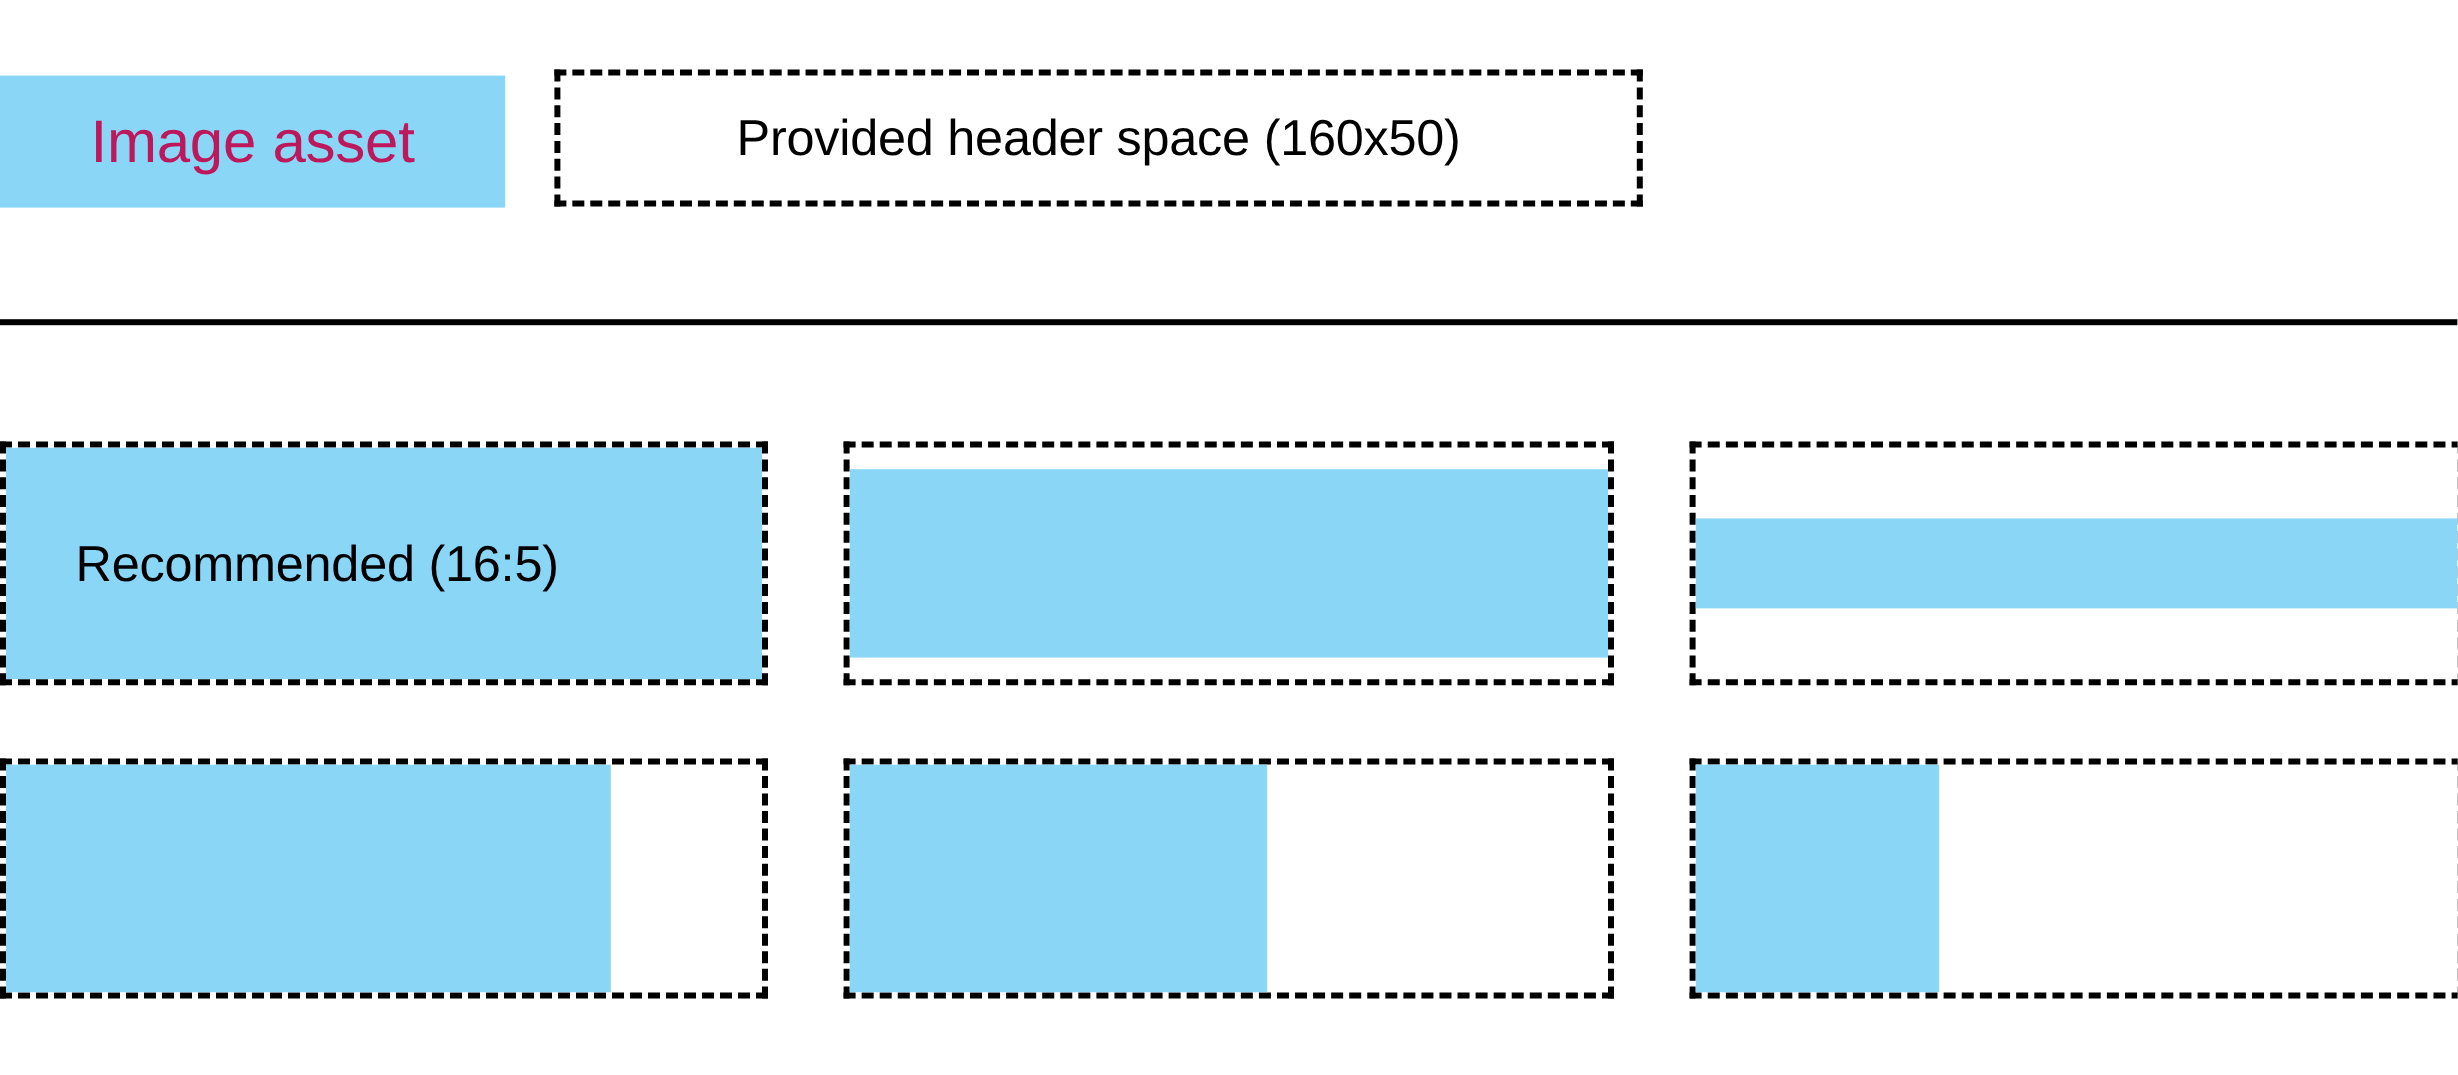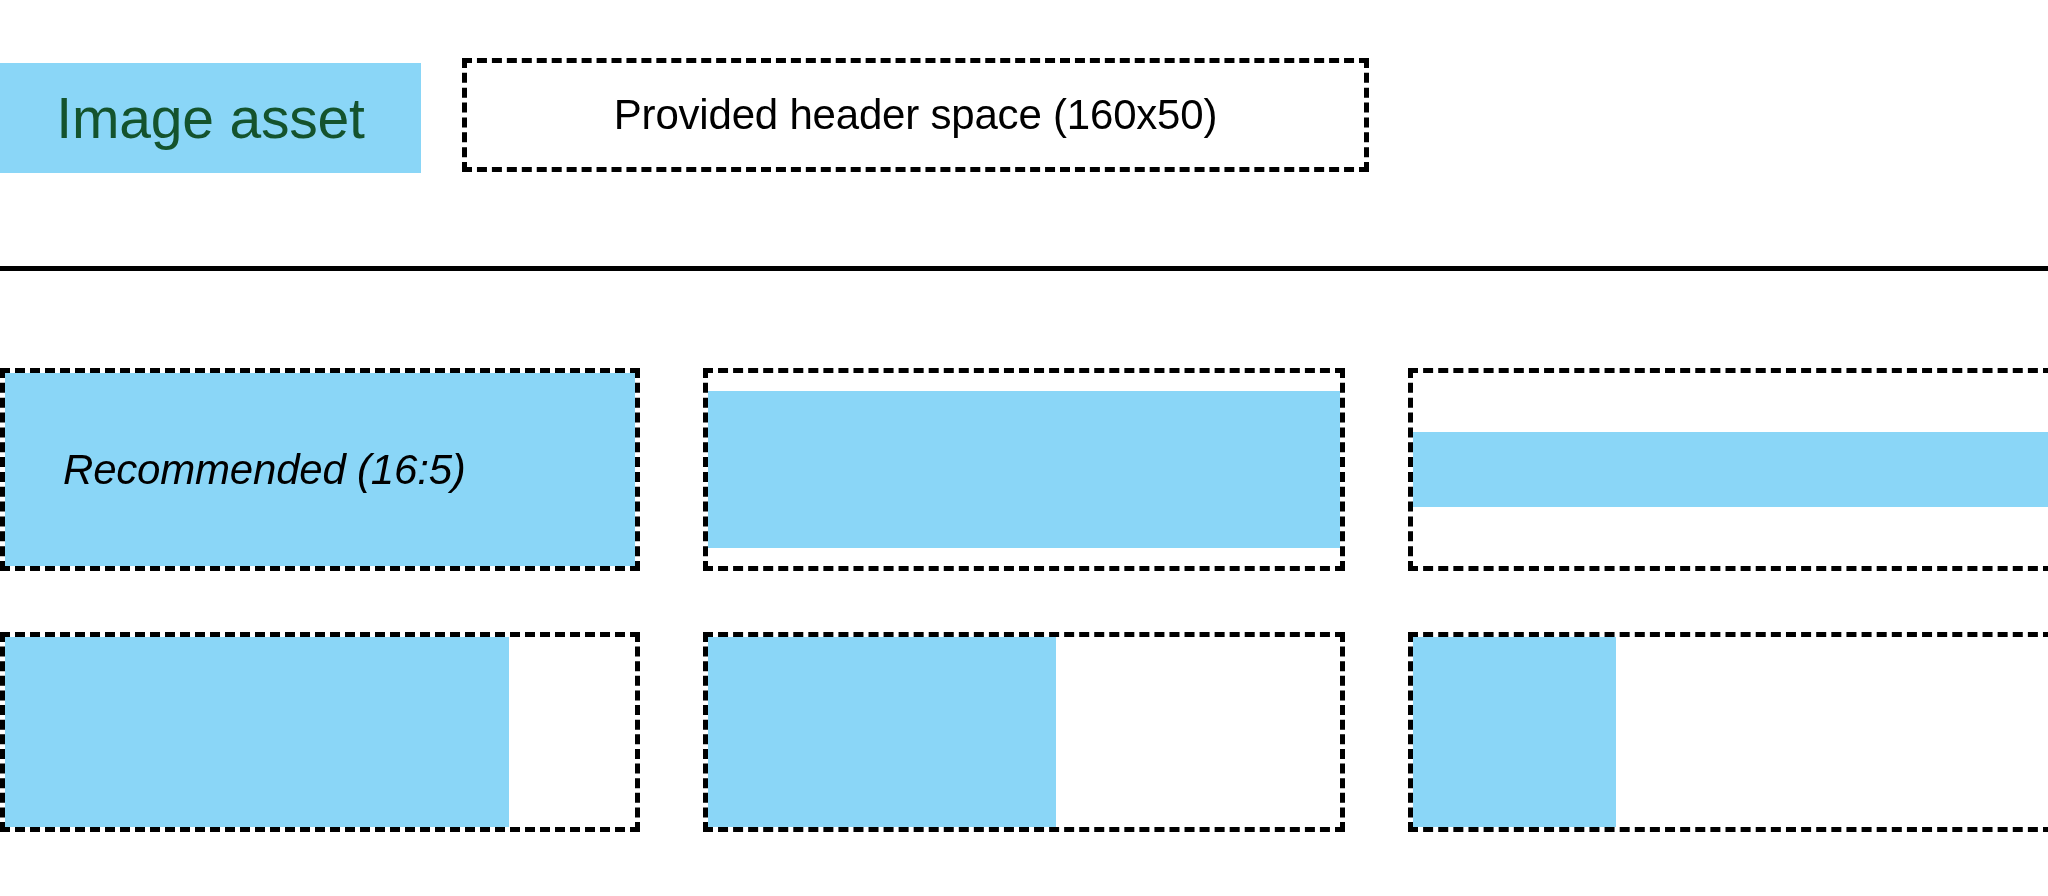"Image asset" .asset-swatch-label { color: #14532d -> #be185d; font-size: 57px -> 50px }
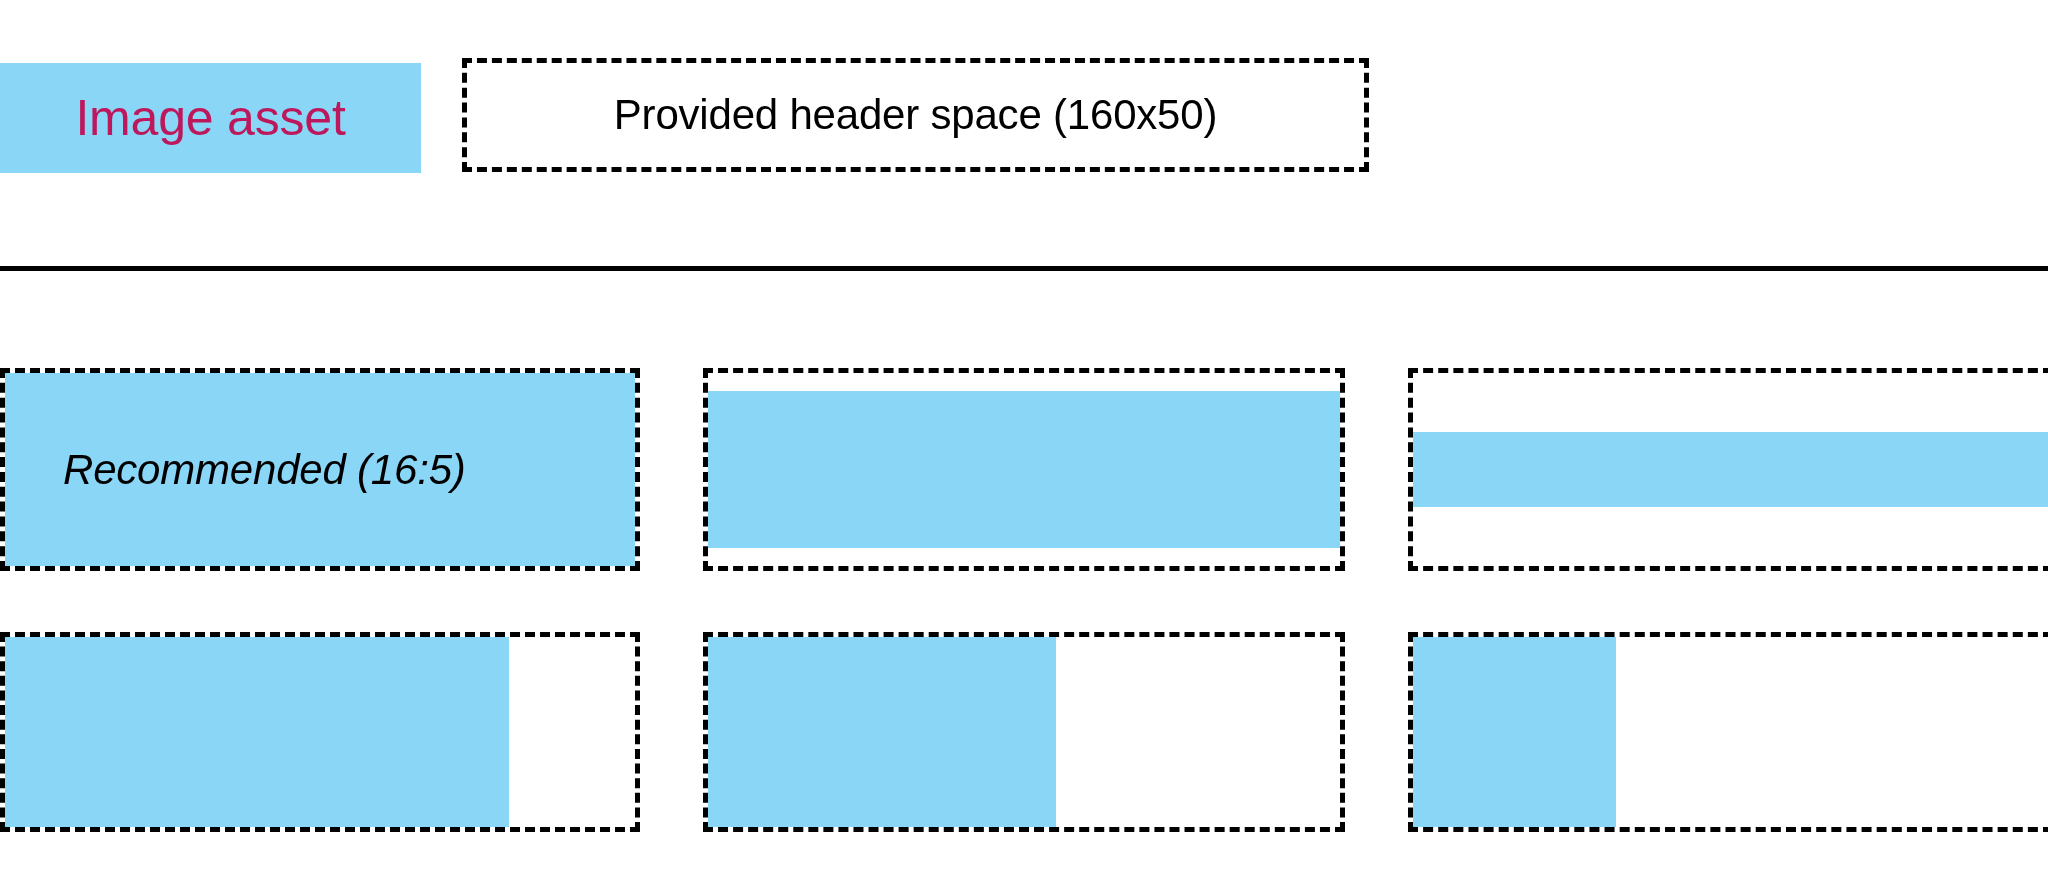"Recommended (16:5)" .sample-row.row-0 { font-style: italic -> none }
